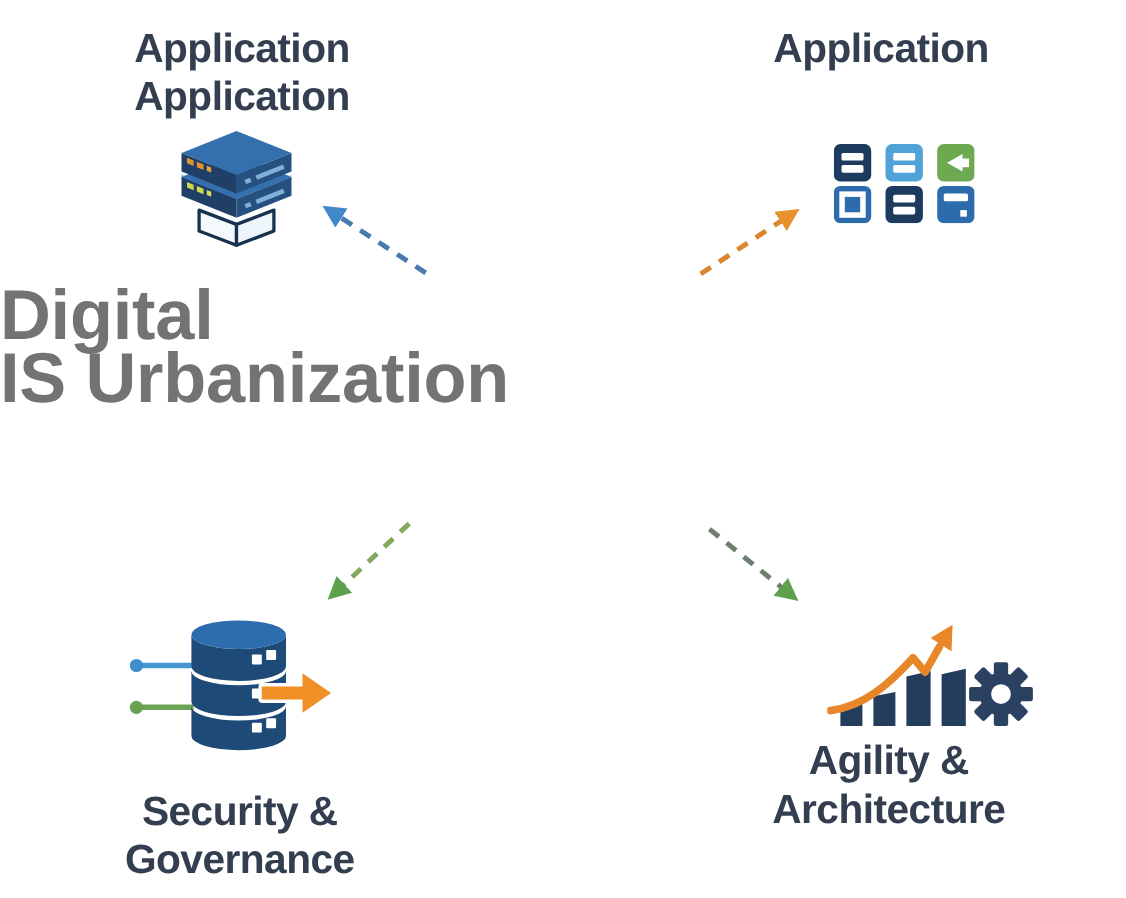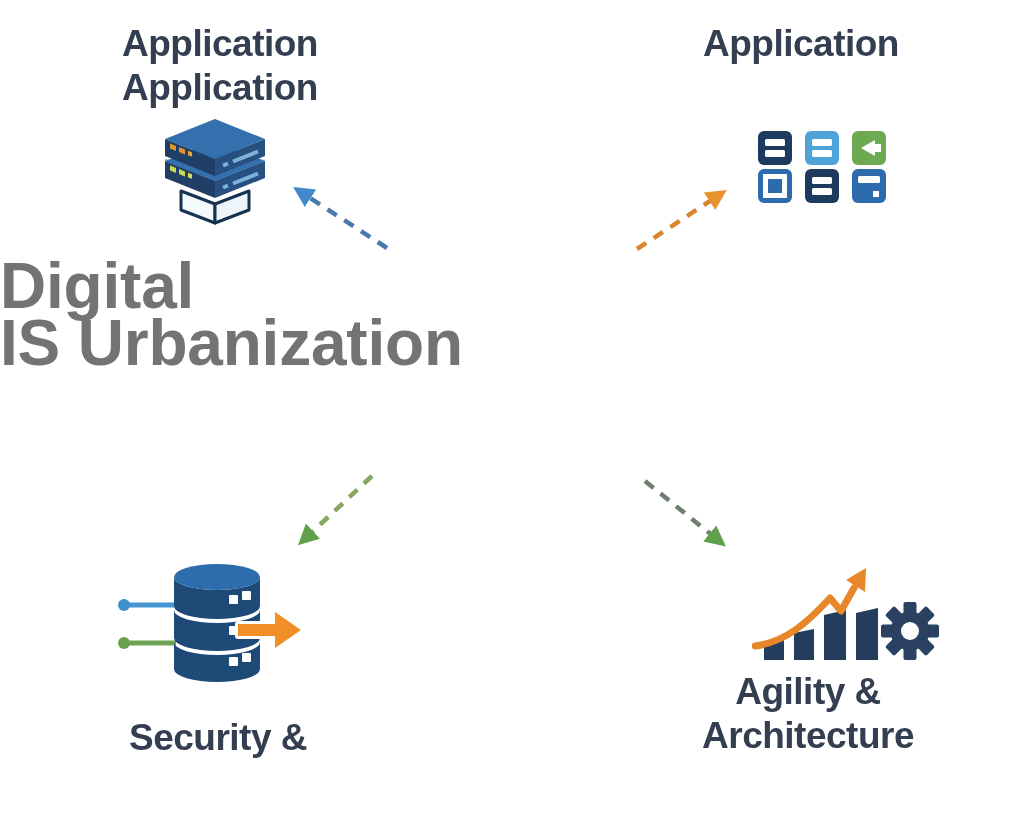"Governance" span { html: none -> <span>Governance</span> }
